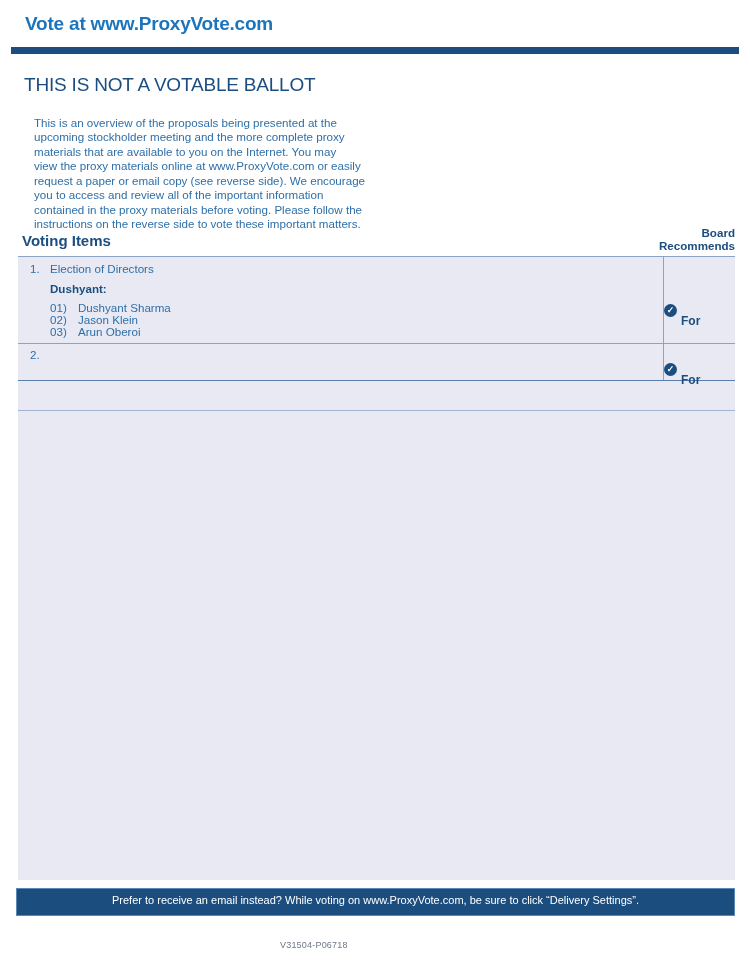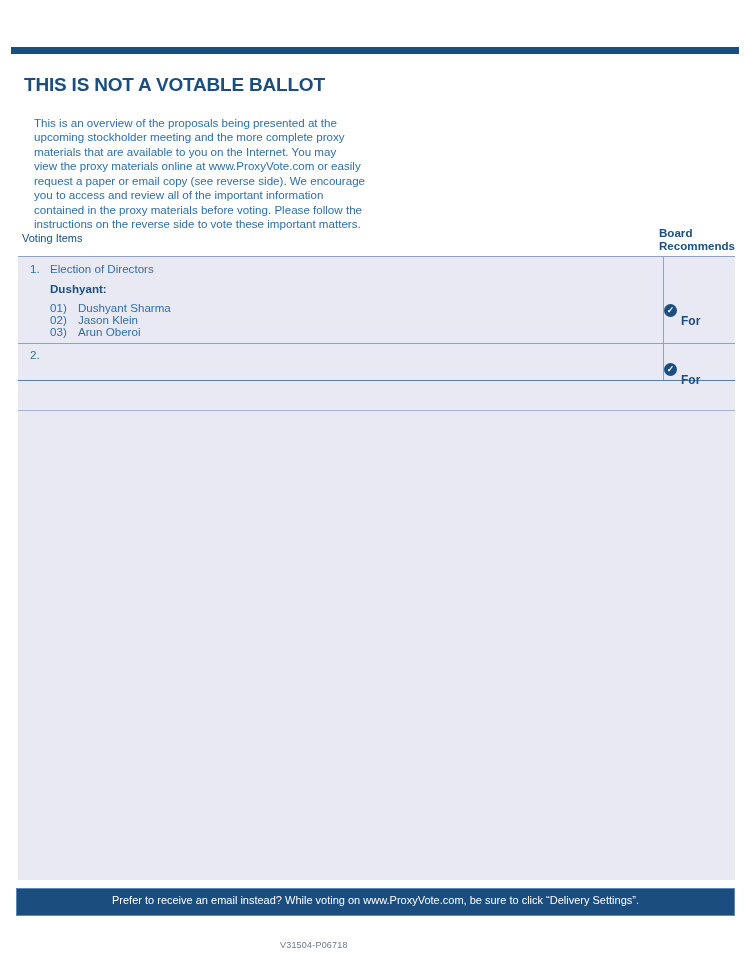"Vote at www.ProxyVote.com" div.header-link { html: none -> <div>Vote at www.ProxyVote.com</div> }
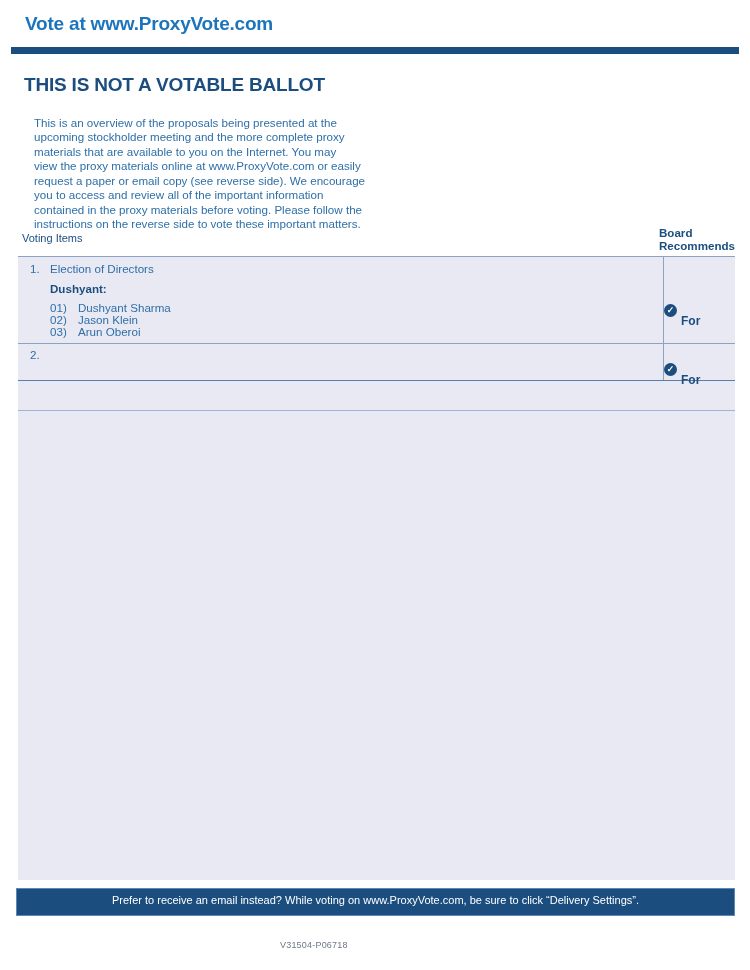"THIS IS NOT A VOTABLE" .title { font-weight: bold -> normal }
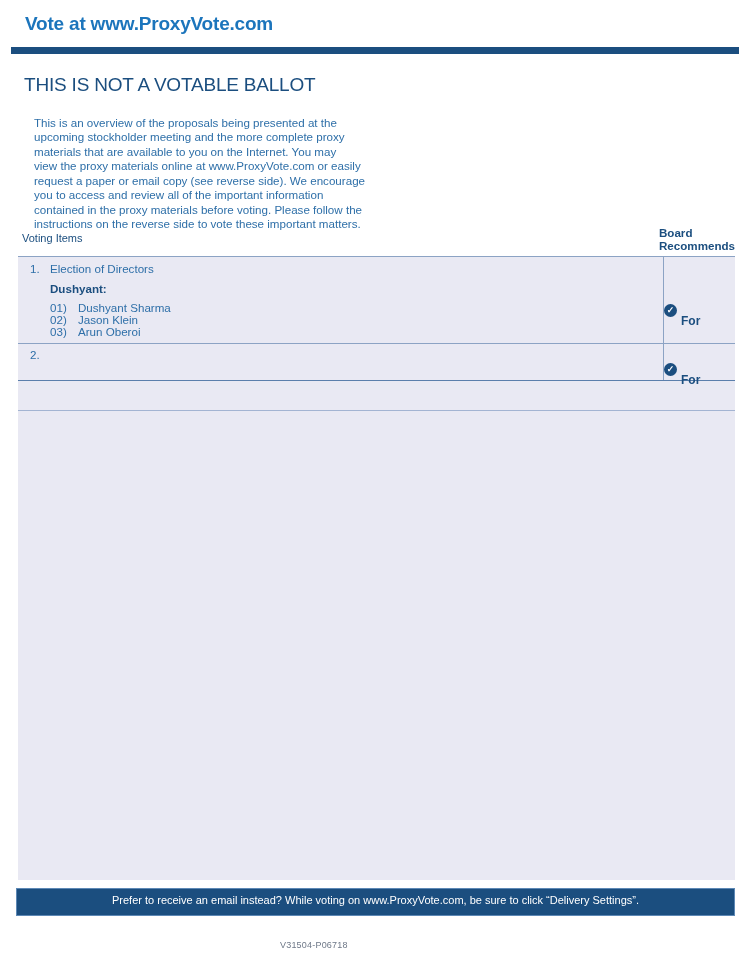"Voting Items" .items-header { font-size: 11px -> 15px; font-weight: normal -> bold }
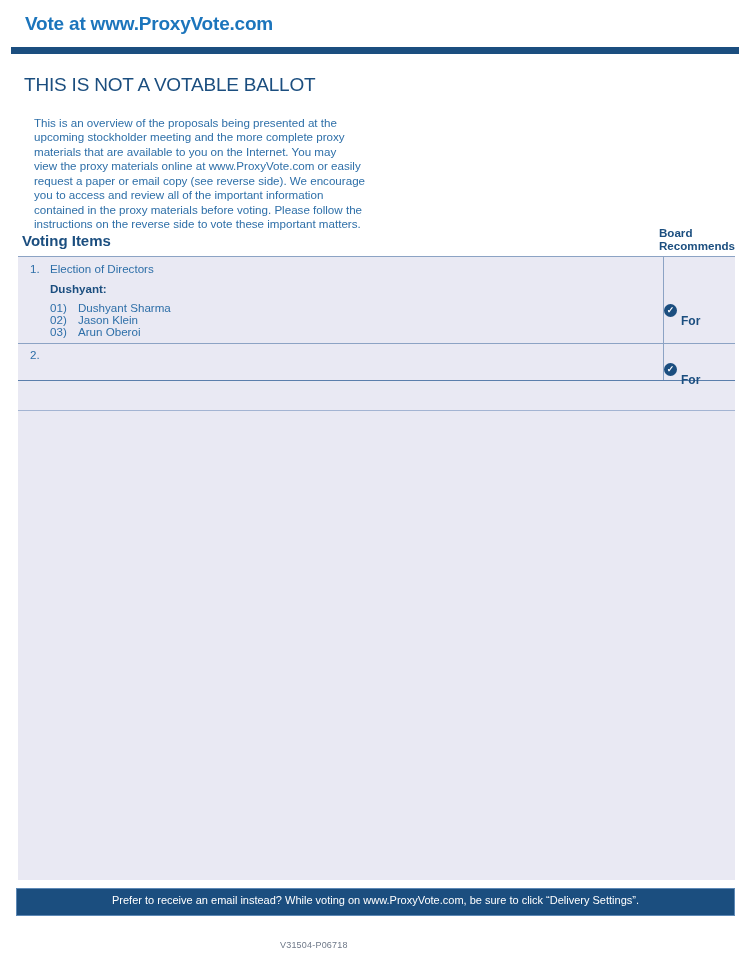"Board" .recommends-header { text-align: left -> right }
